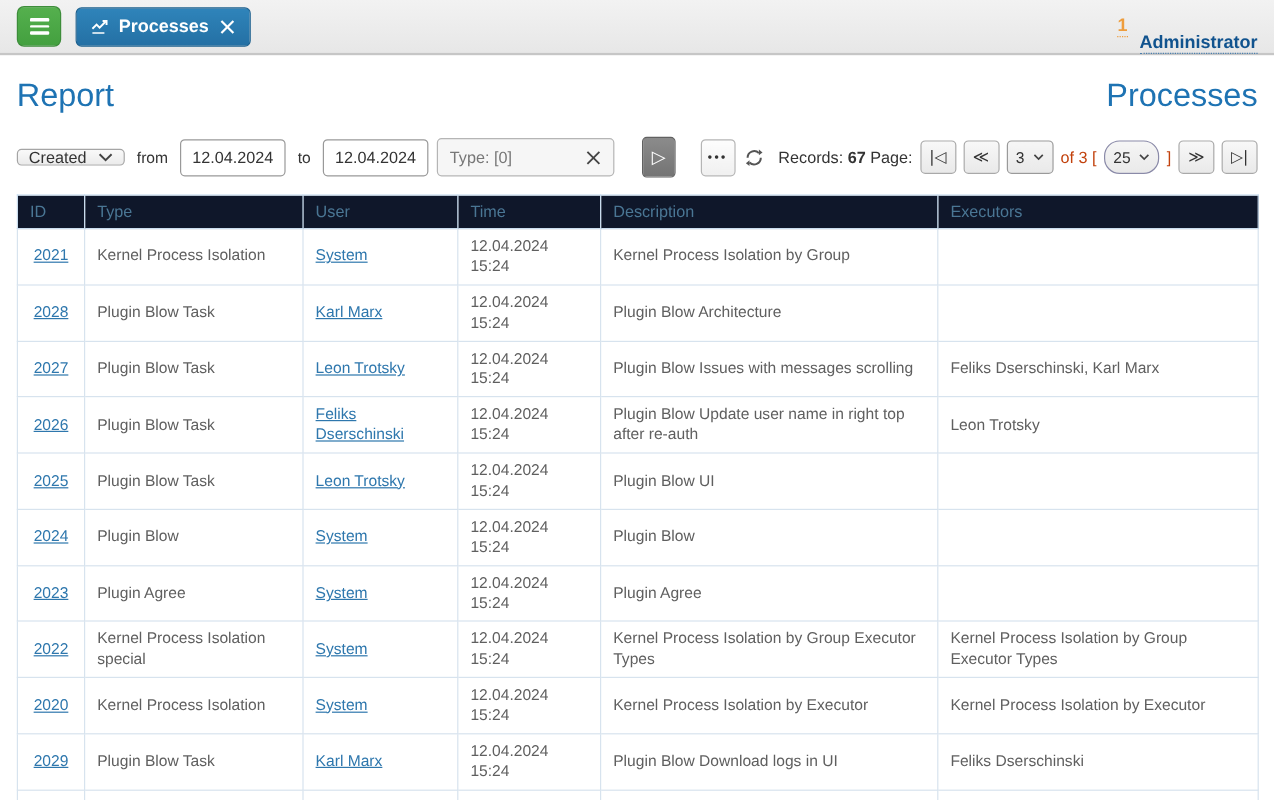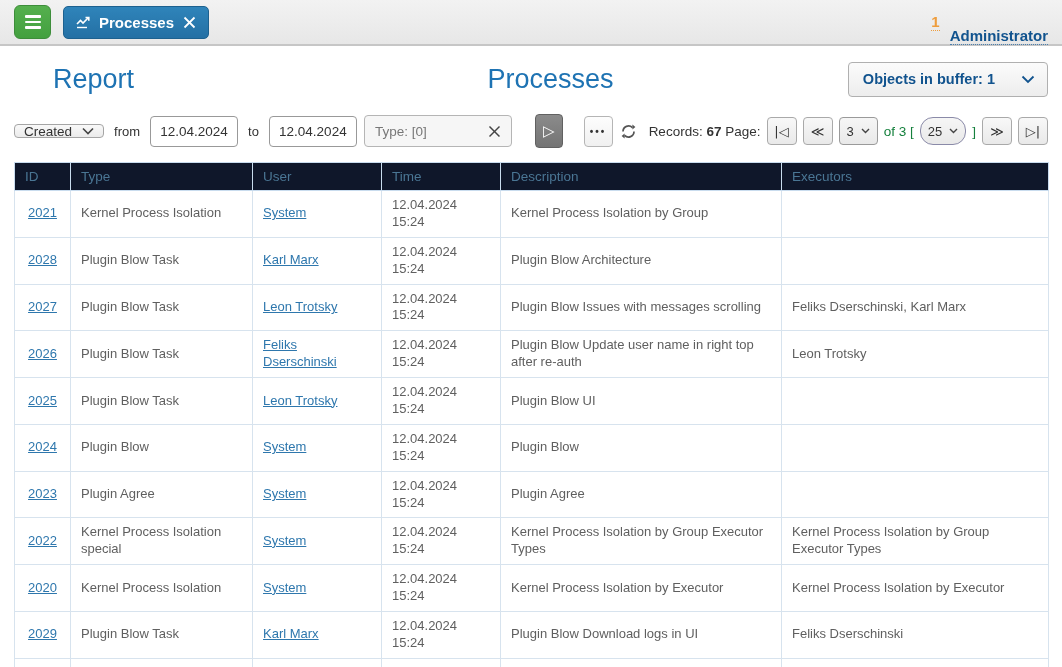"Report" .title-row { margin-left: 39px -> none }
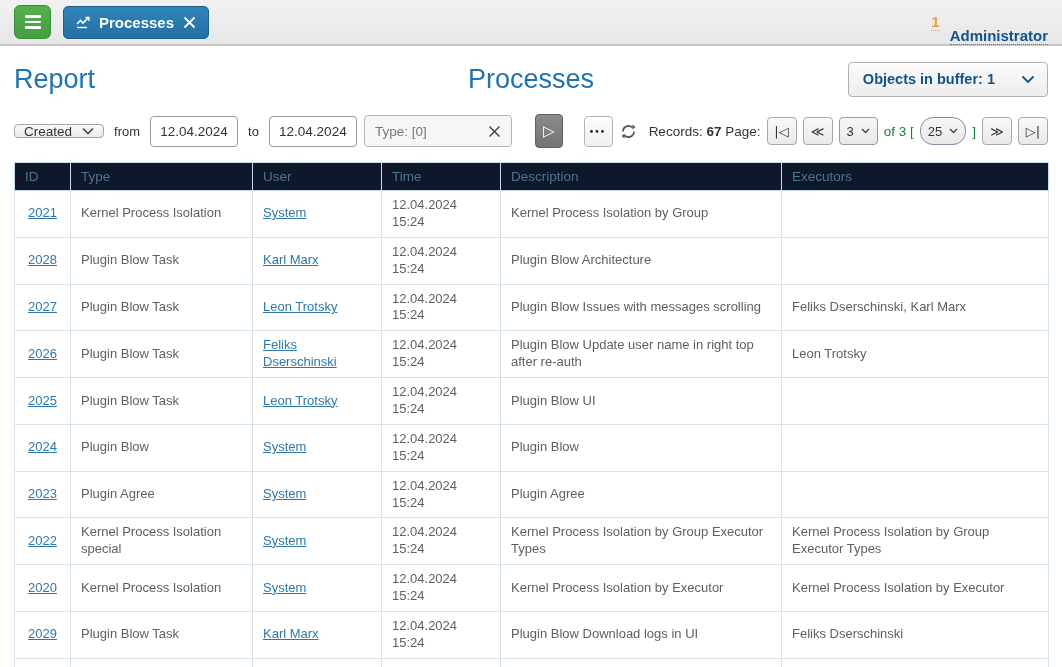"Objects in buffer: 1" div.title-right { html: <div> <button> <span>Objects in buffer: 1</span> <span> <svg> <path></path> </svg> </span> </button> </div> -> none }
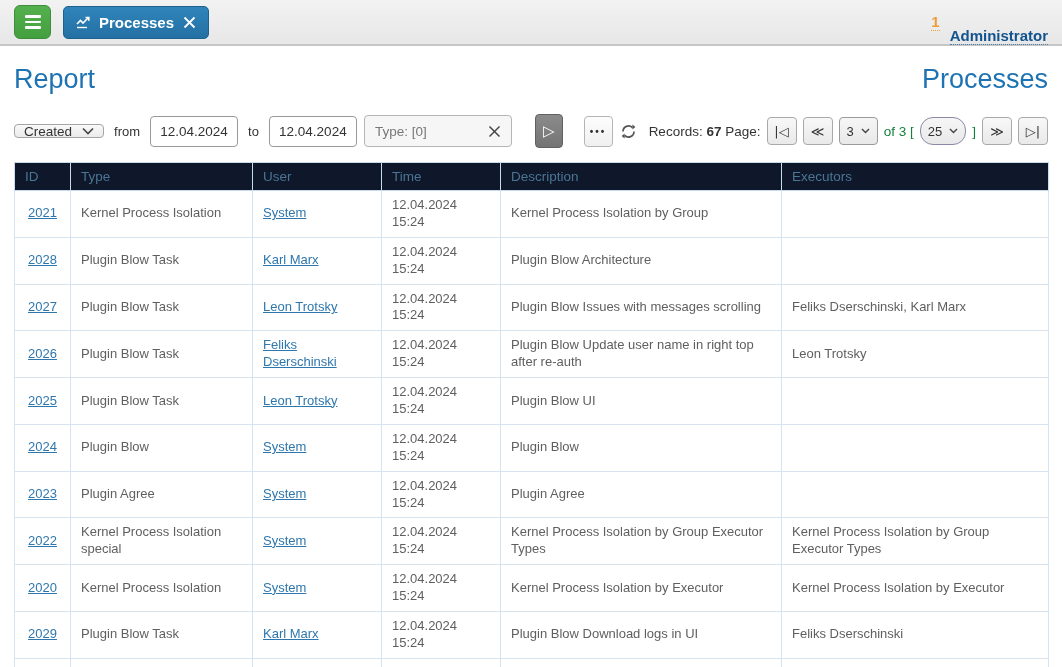"of 3 [" .of-text { color: #15803d -> #c2410c }
